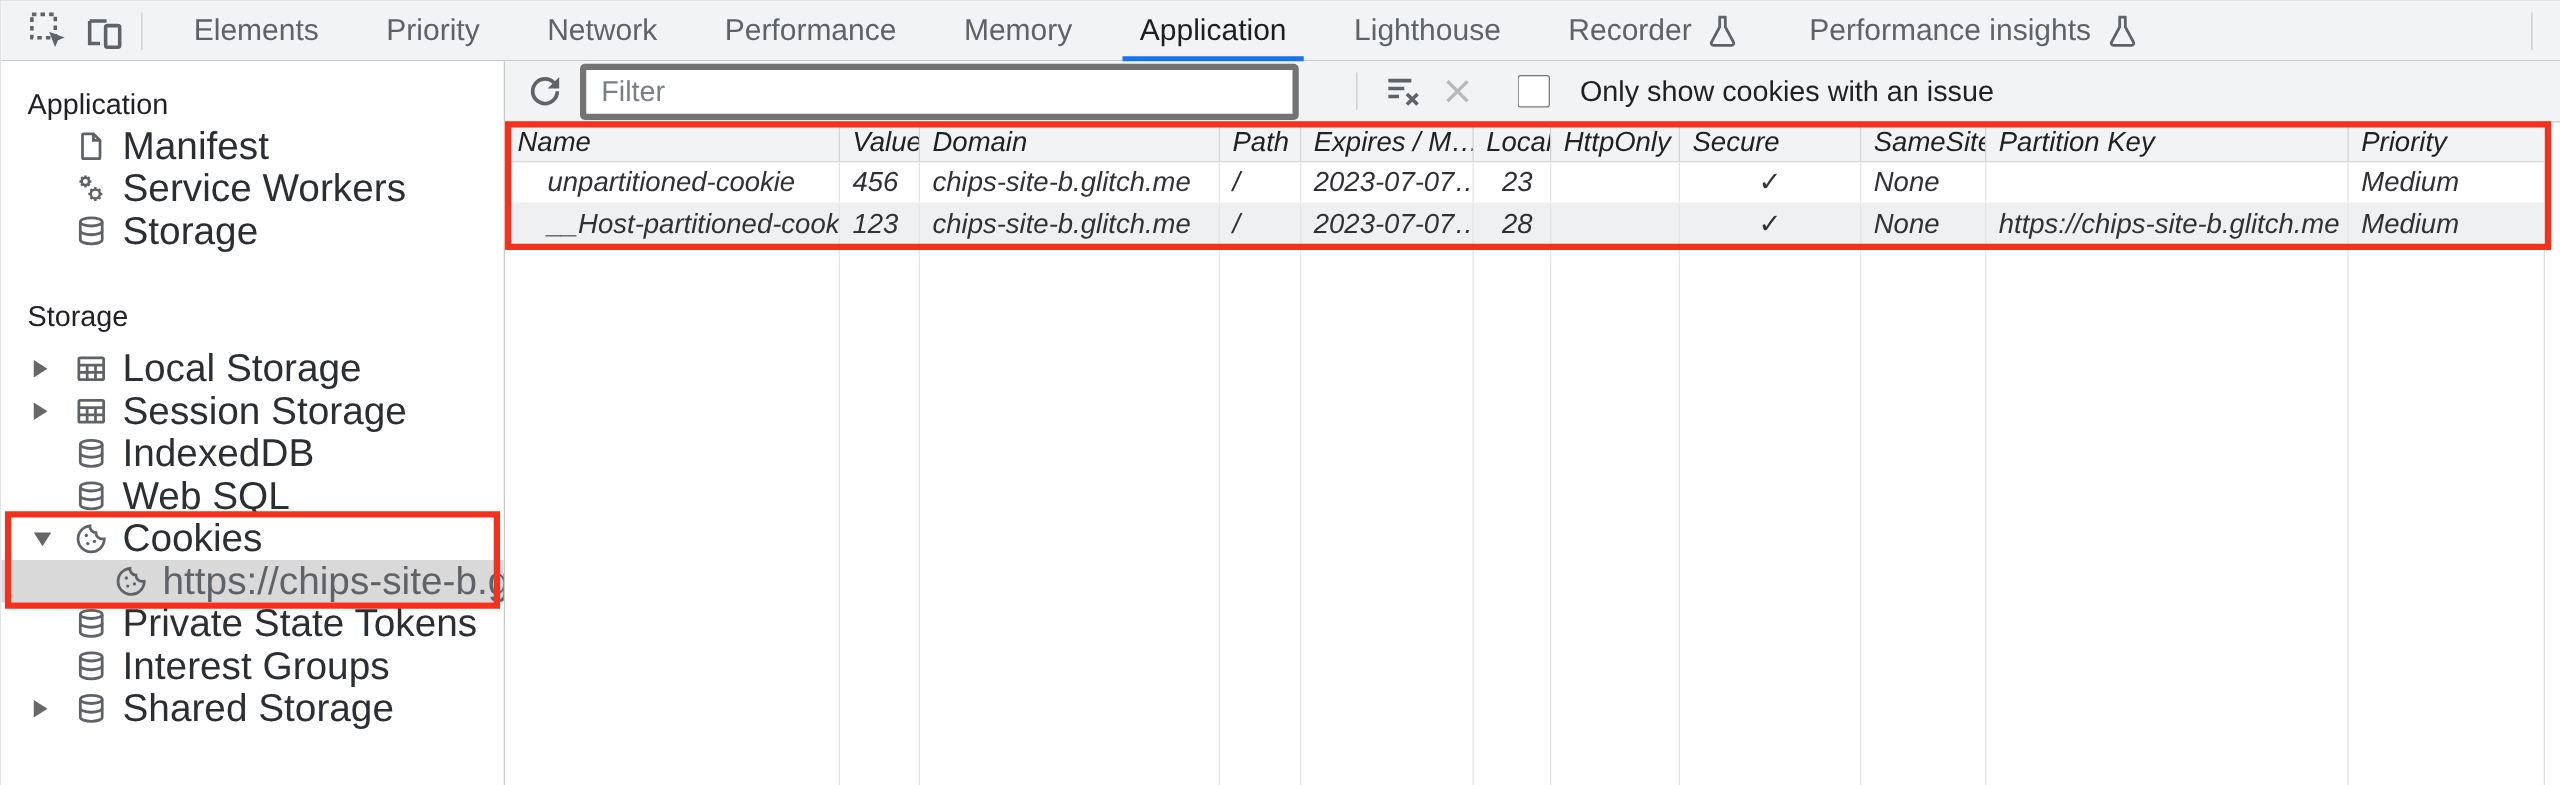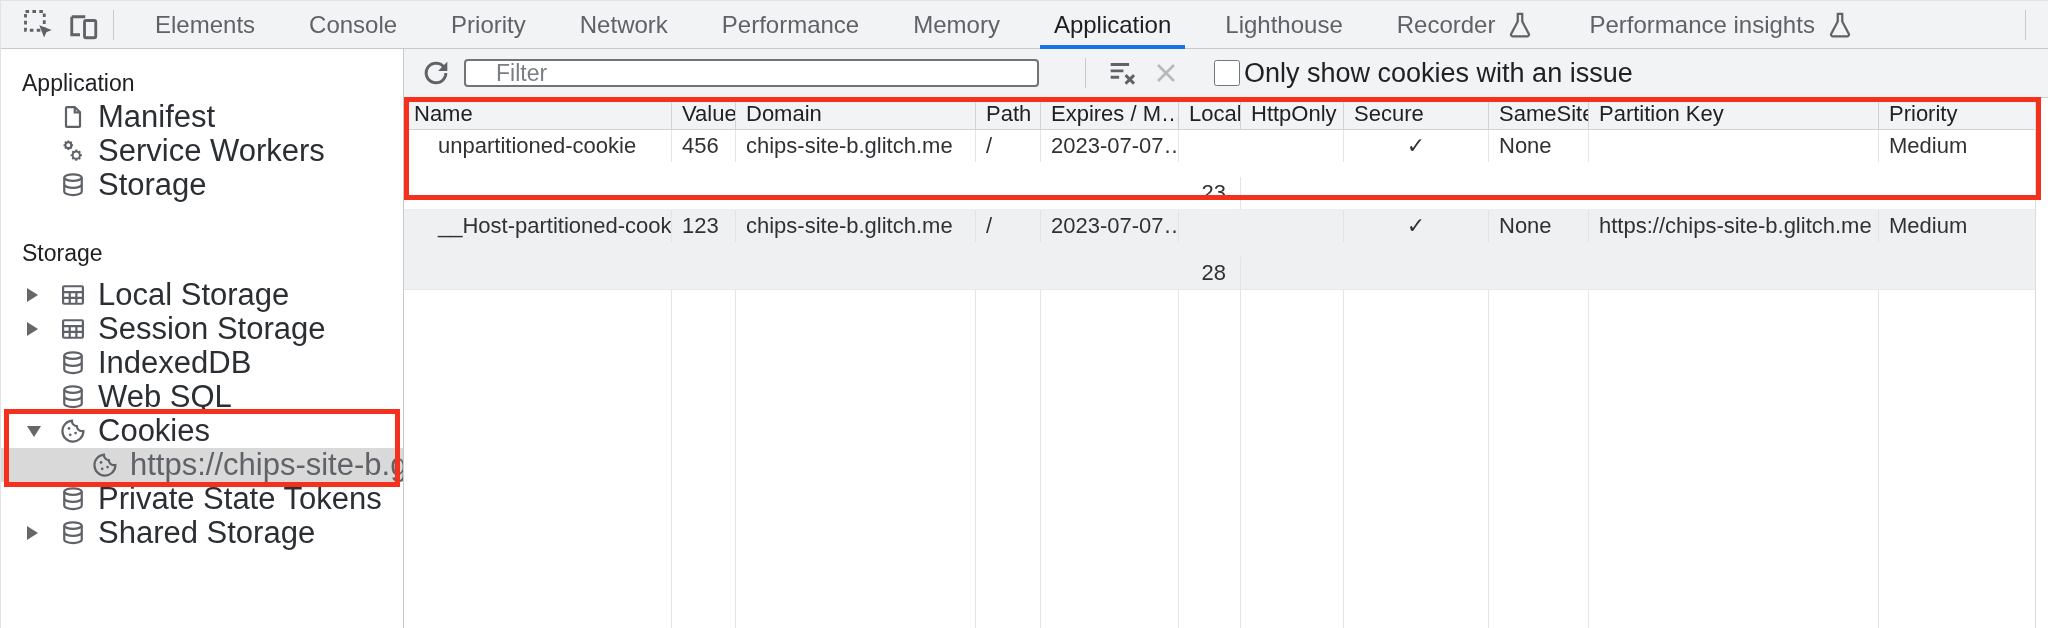"Console" div.tab { html: <div> <span>Console</span> </div> -> none }
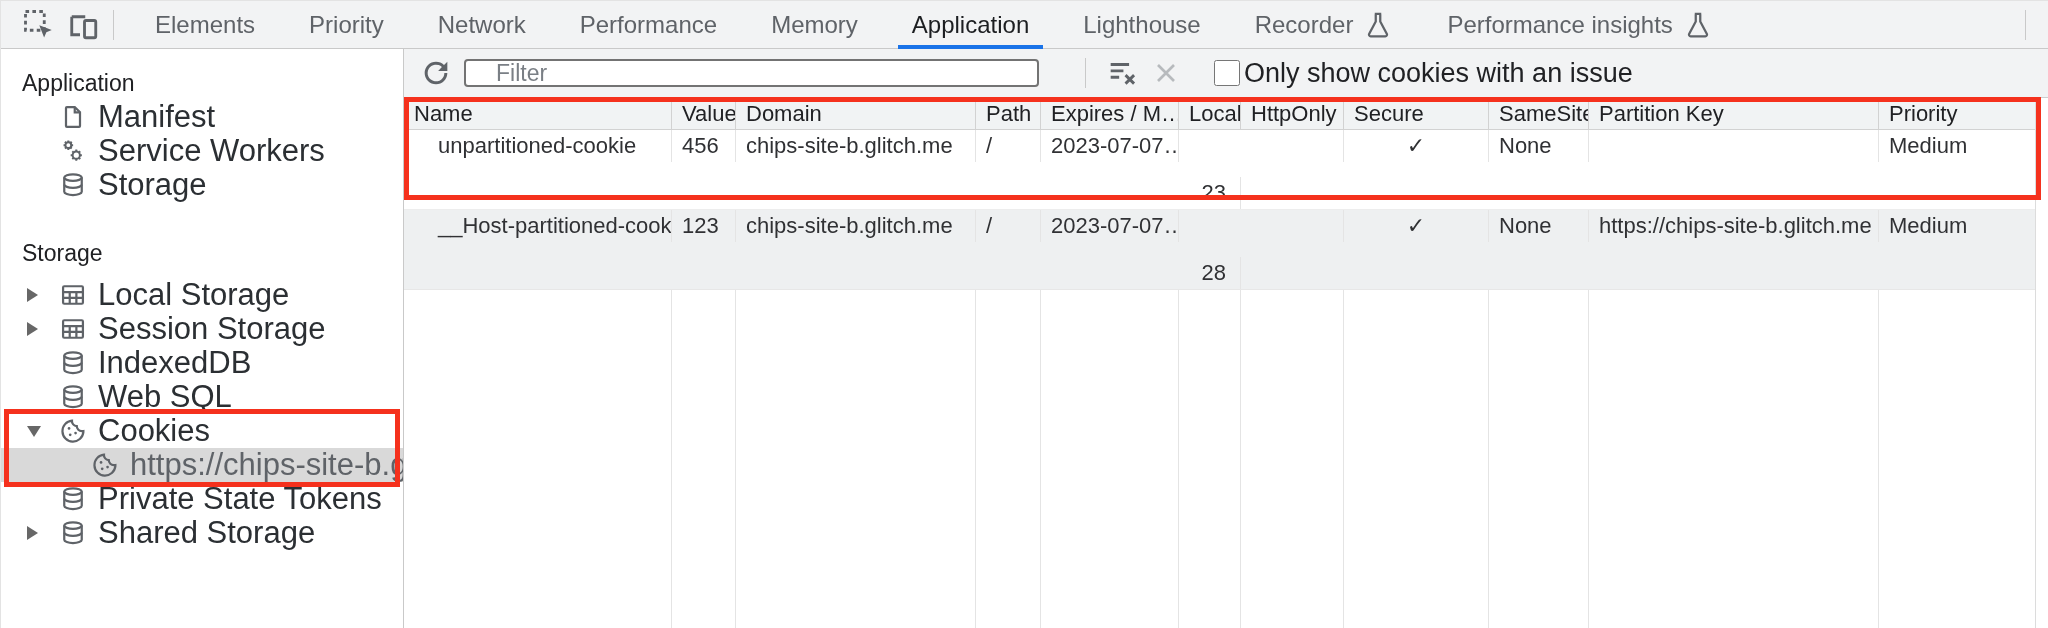"Filter" .filter-input { border: 2px solid #737373 -> 5px solid #737373; height: 28px -> 45px; padding: 0 30px -> 0 12px }
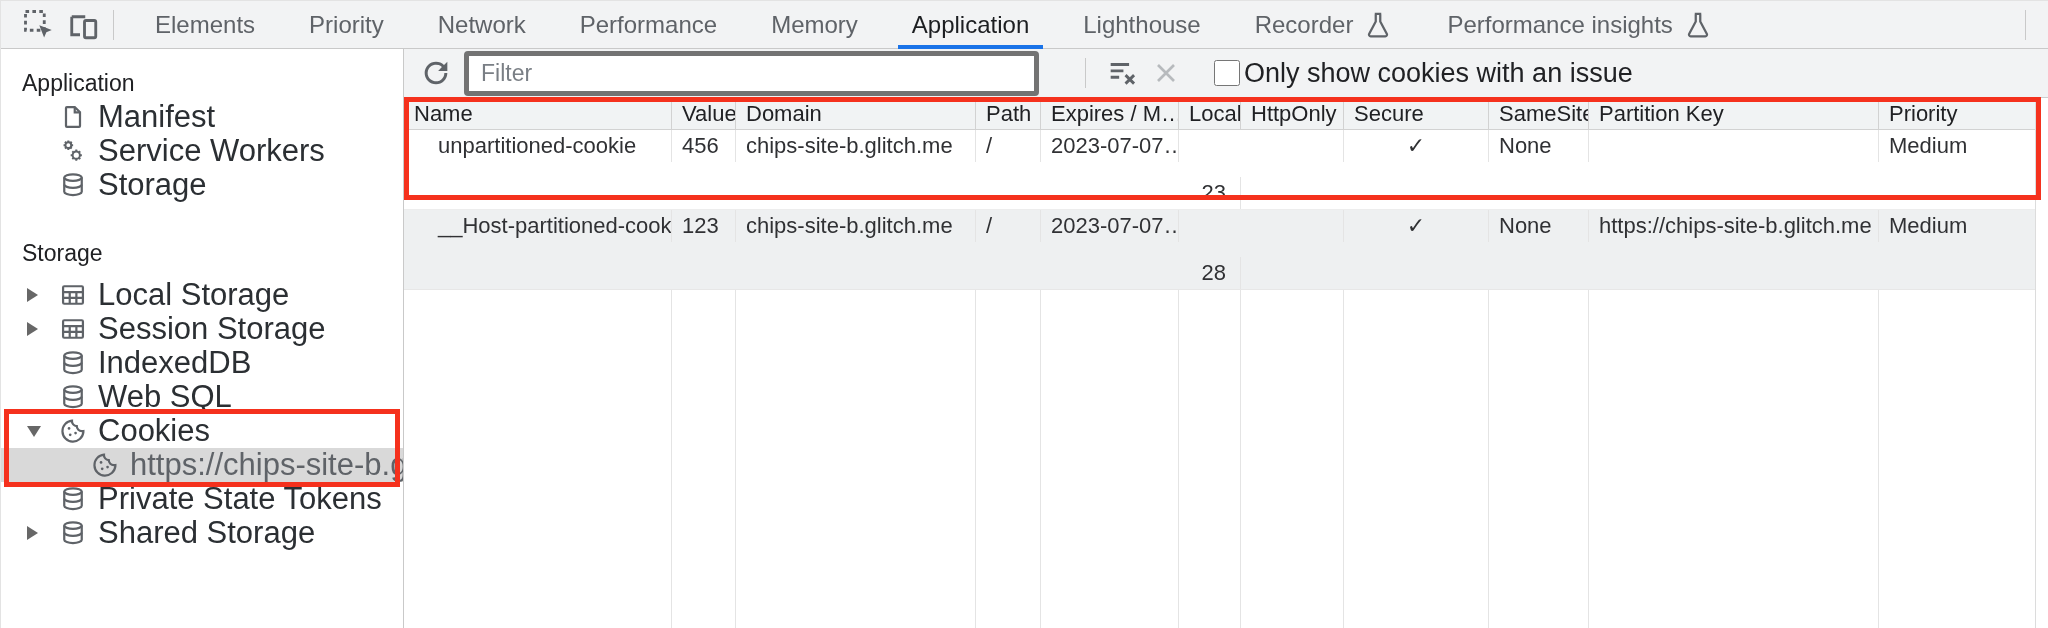"Only show cookies with an" .issue-check .cb-label { font-size: 27px -> 23px; margin-left: 4px -> 24px }
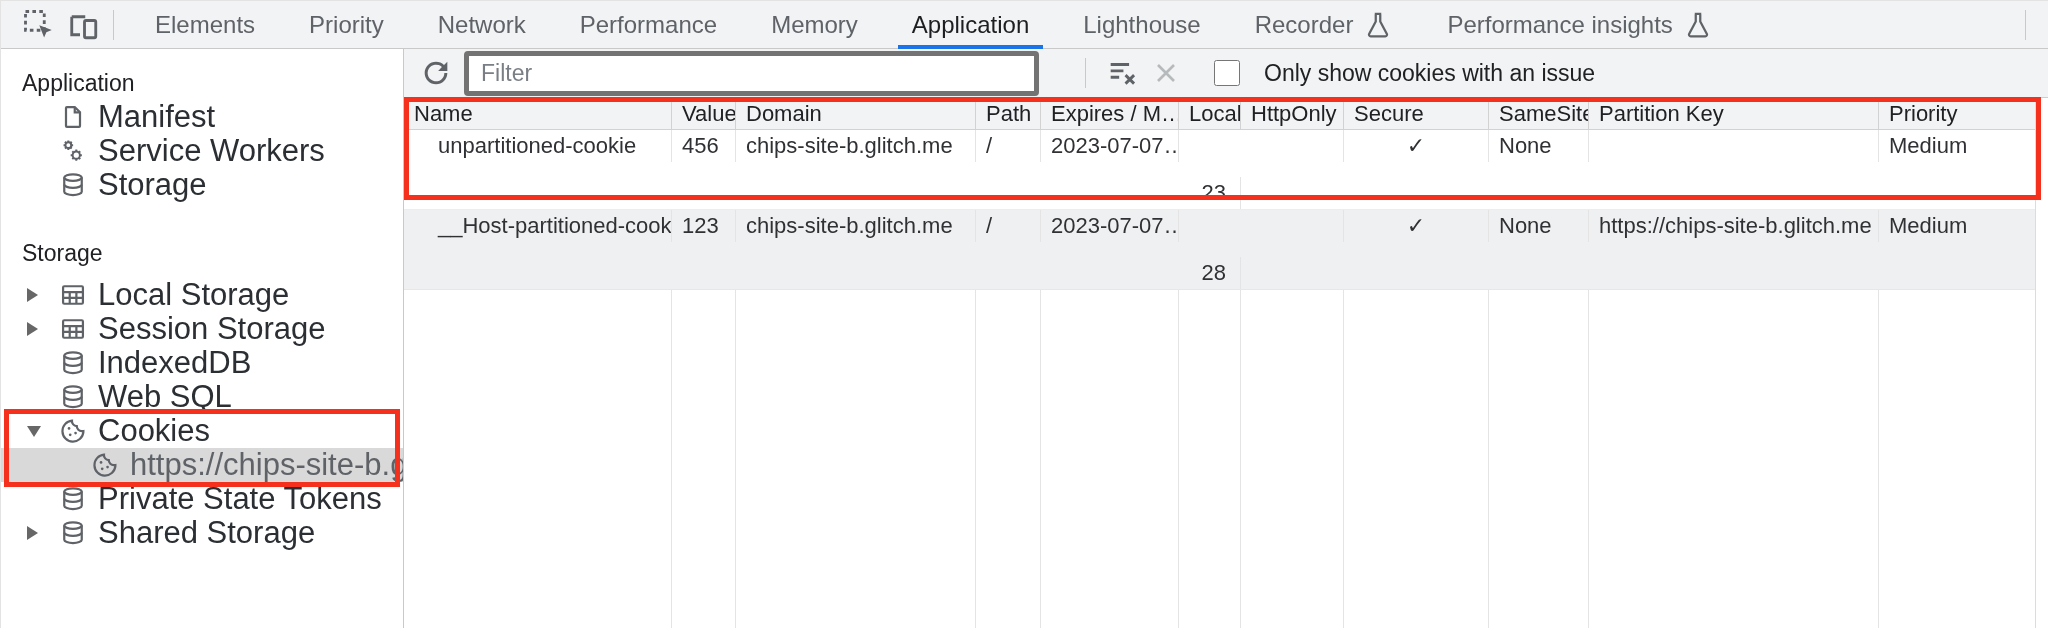"Name" .cell { font-style: none -> italic }
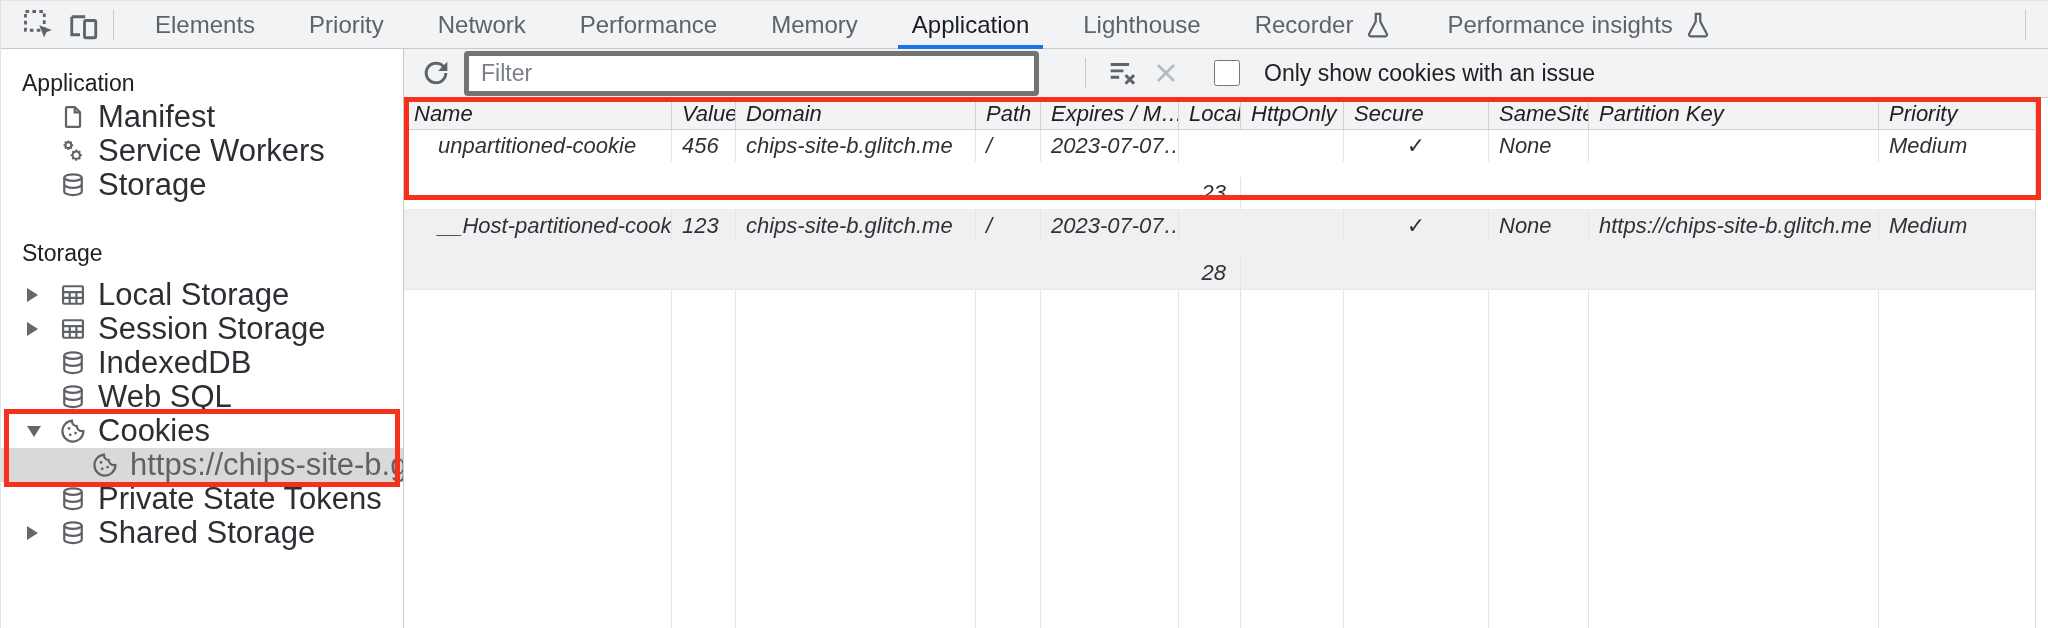"23" .cell.num { margin-top: 47px -> none }
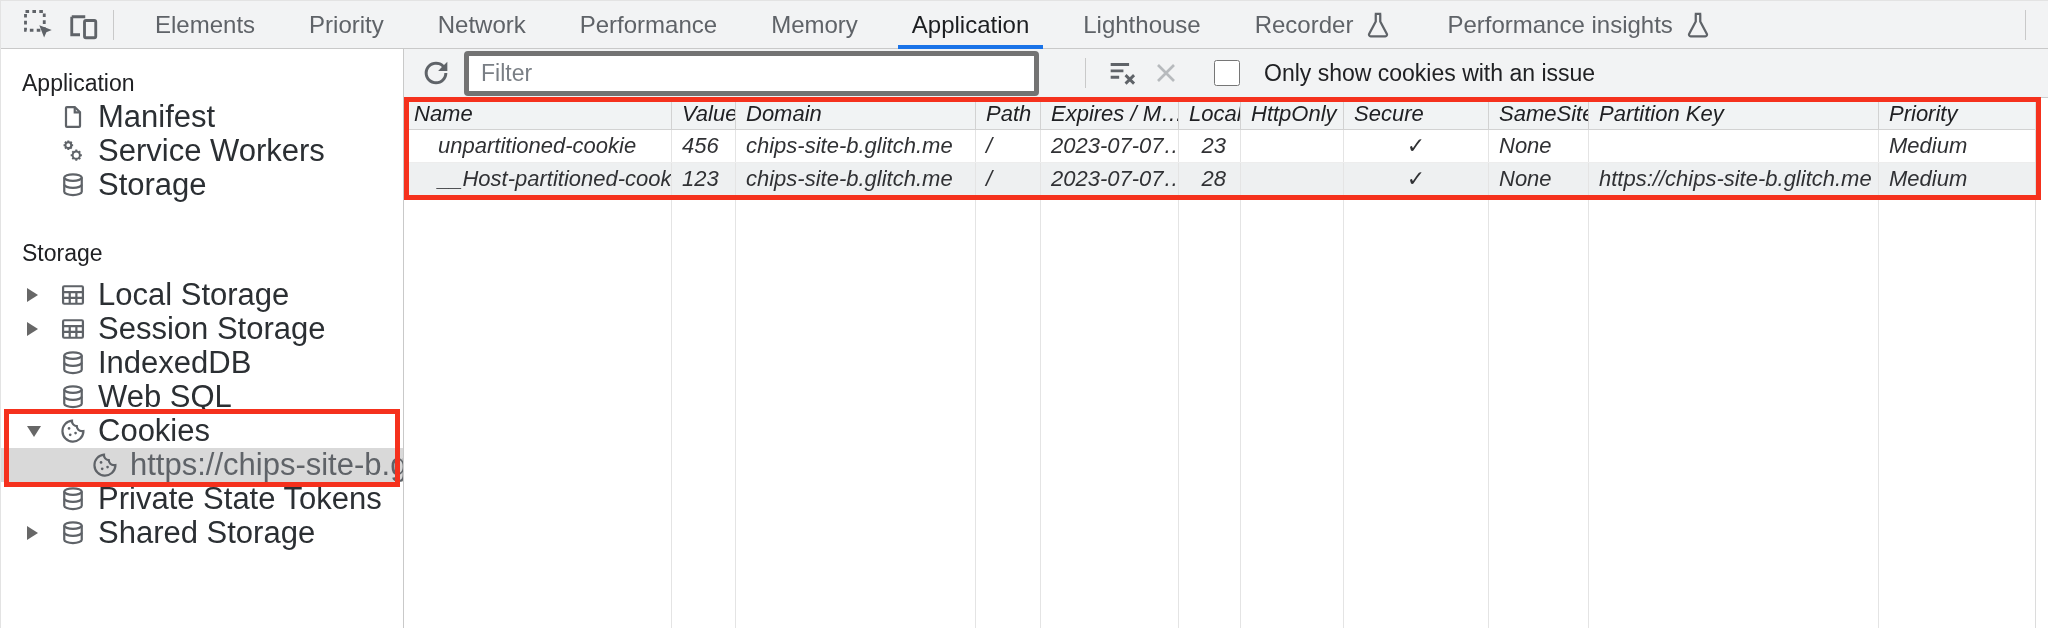"Interest Groups" div.side-item { html: none -> <div> <span></span> <svg> <use></use> </svg> <span>Interest Groups</span> </div> }
